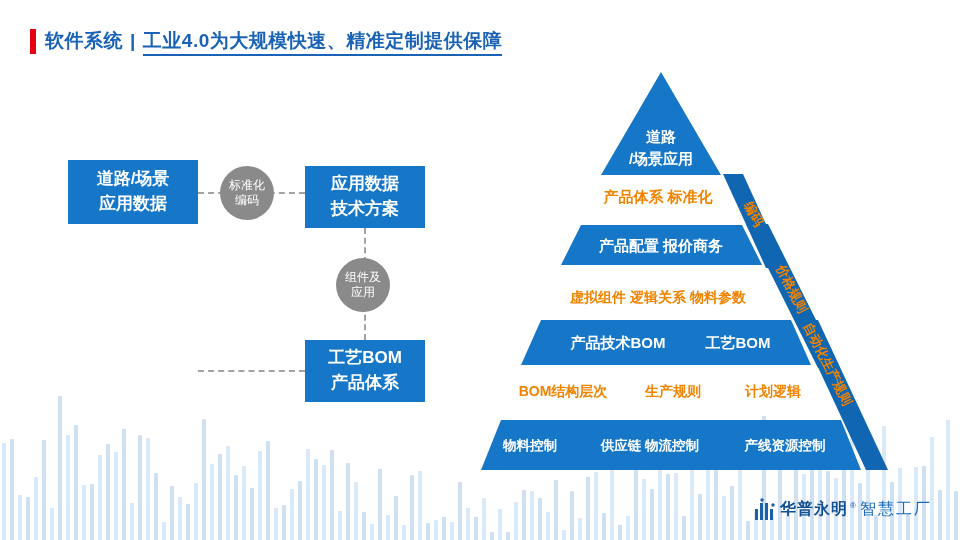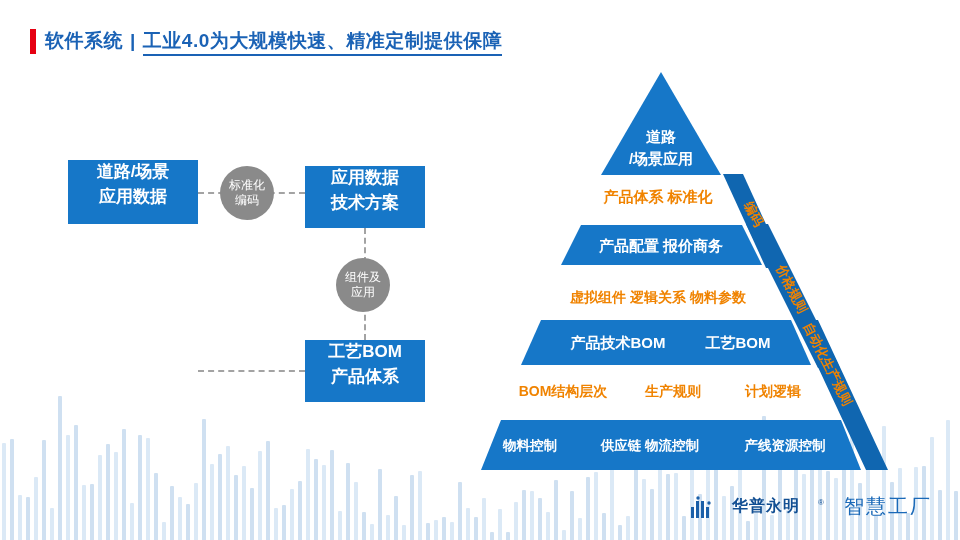"道路/场景" .fbox { justify-content: flex-start -> center }
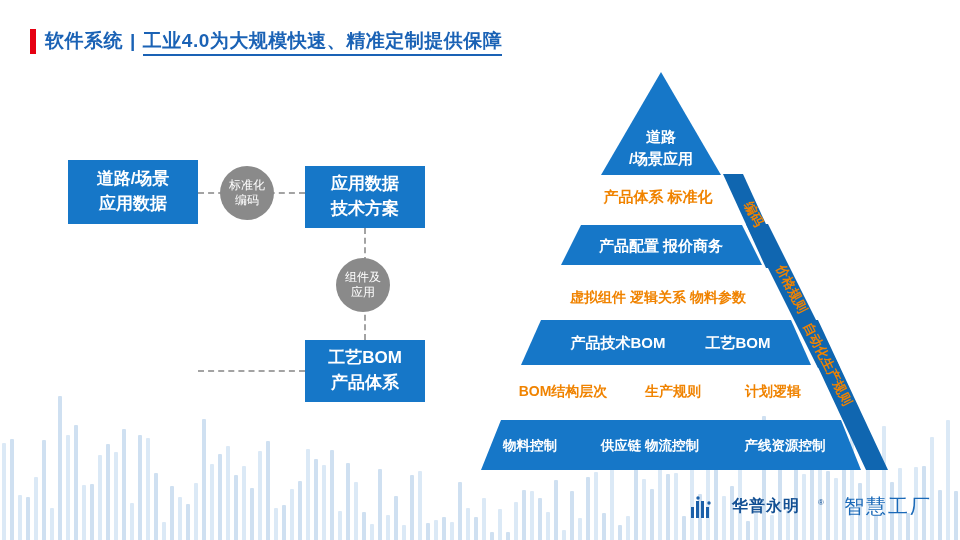"华普永明" .logo { gap: 18px -> 2px }
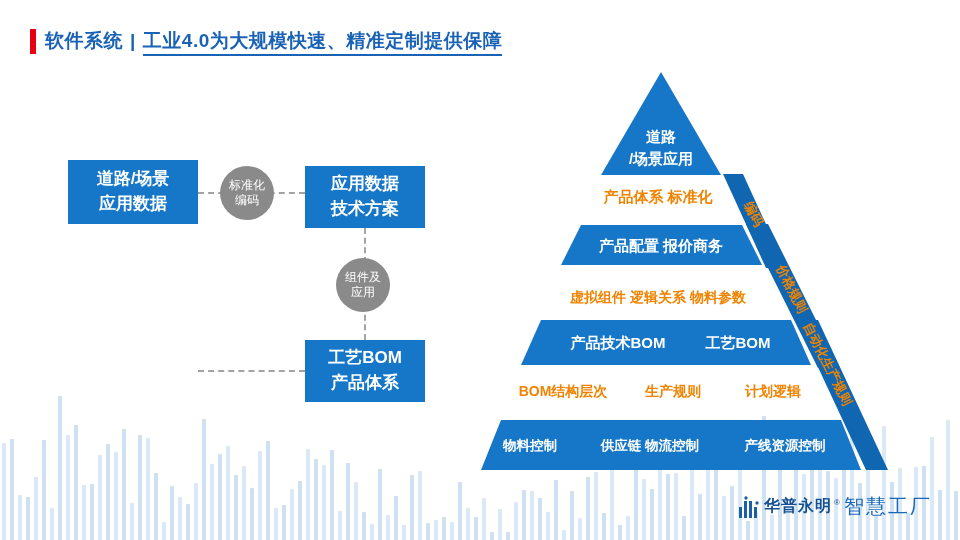"智慧工厂" .logo .suffix { font-size: 20px -> 16px }
